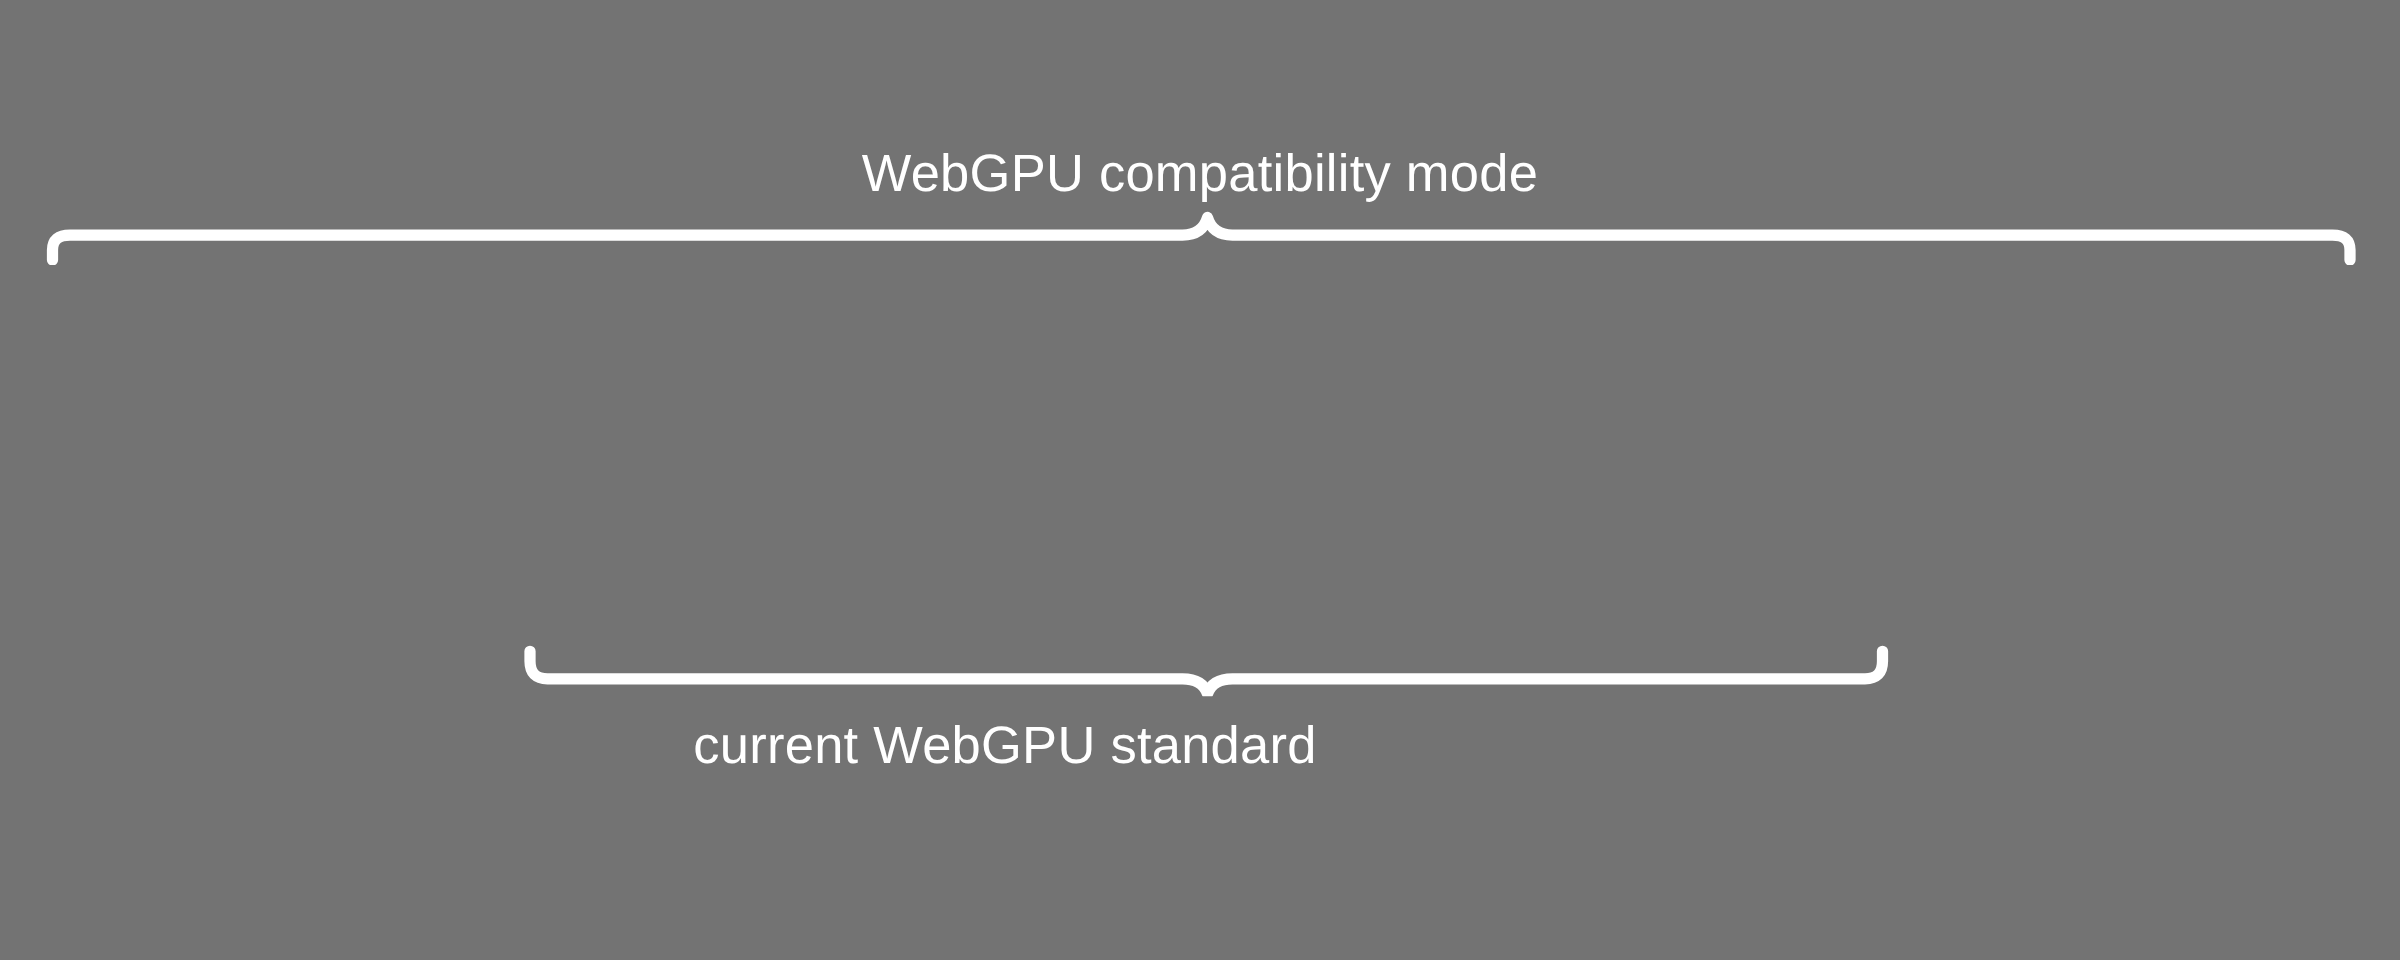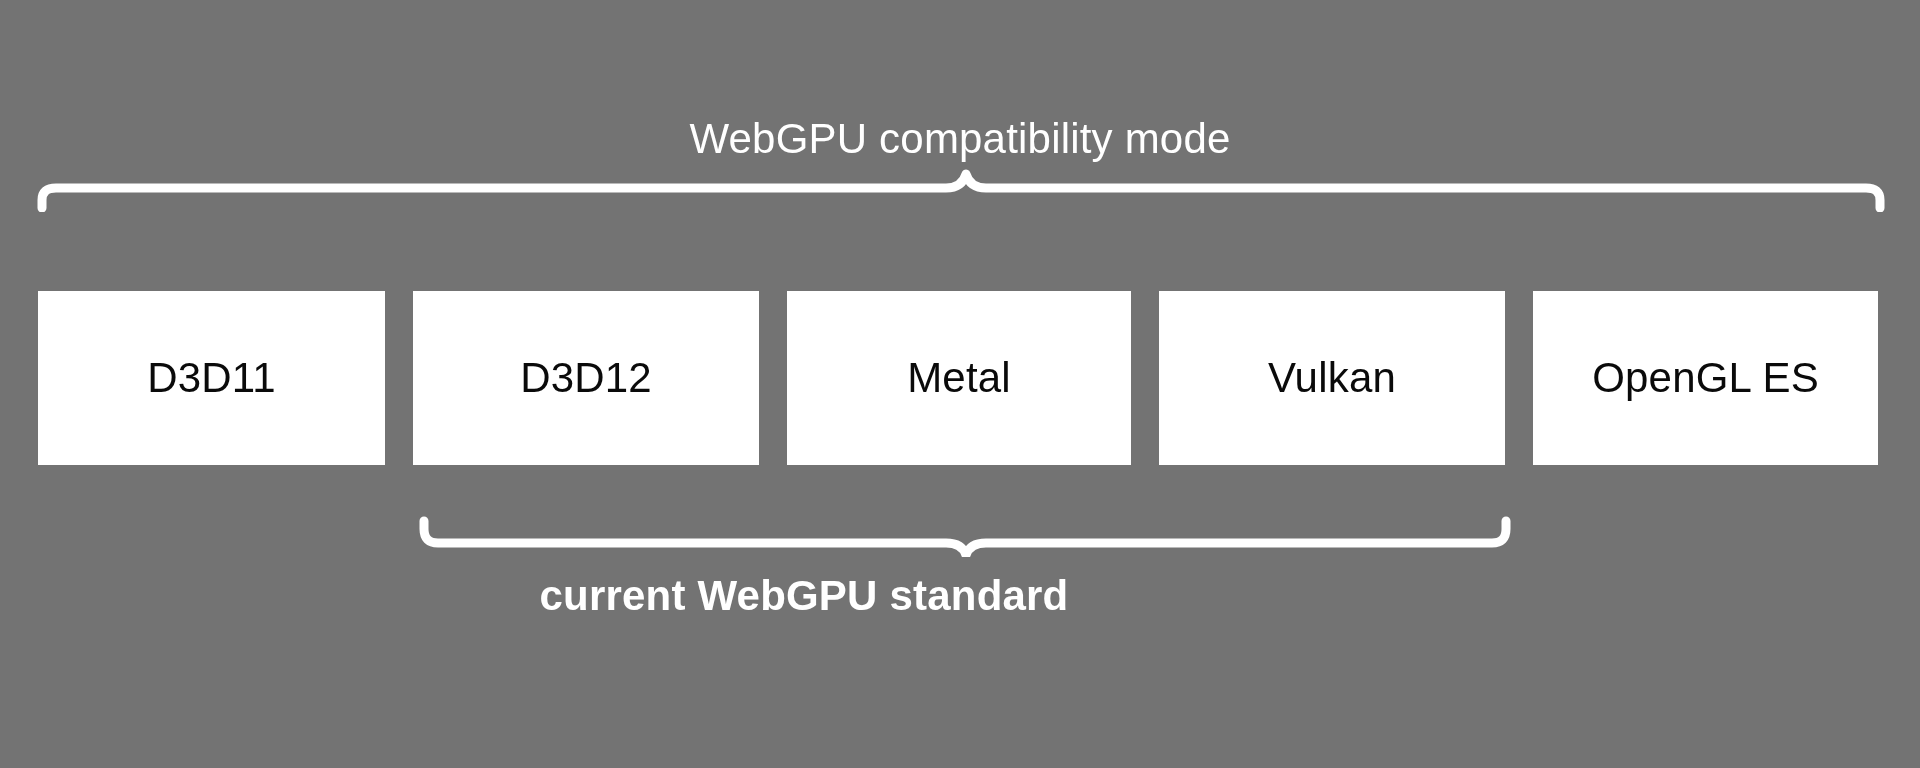"D3D11" div { html: <div> <div> <span>D3D11</span> </div> <div> <span>D3D12</span> </div> <div> <span>Metal</span> </div> <div> <span>Vulkan</span> </div> <div> <span>OpenGL ES</span> </div> </div> -> none }
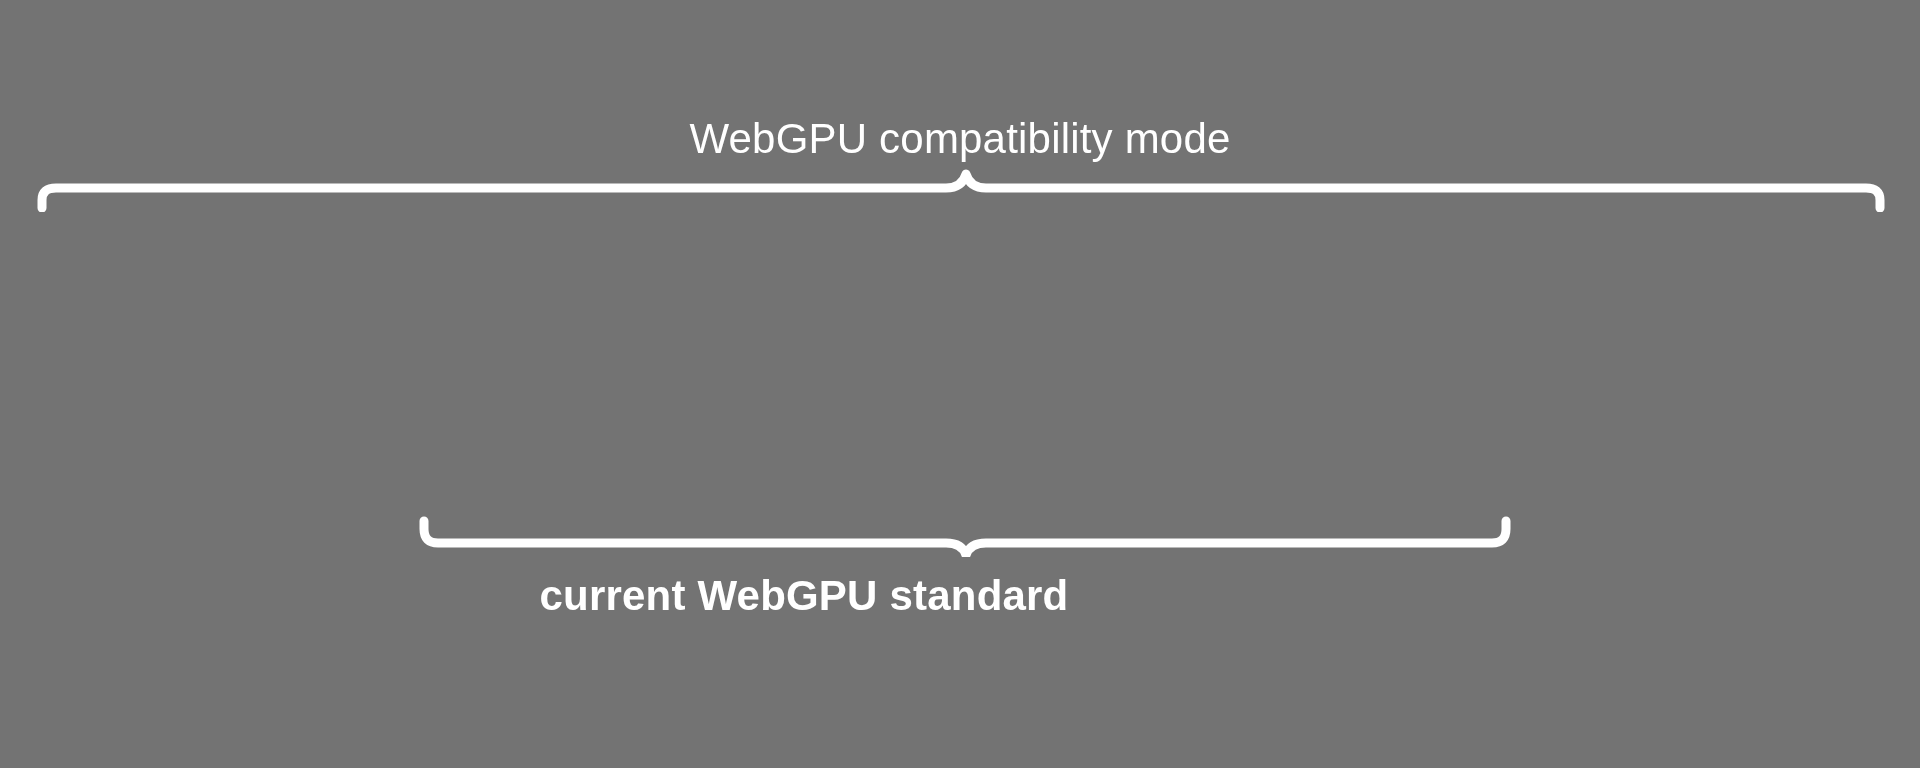"current WebGPU standard" #bottom-label { font-weight: 700 -> 400 }
